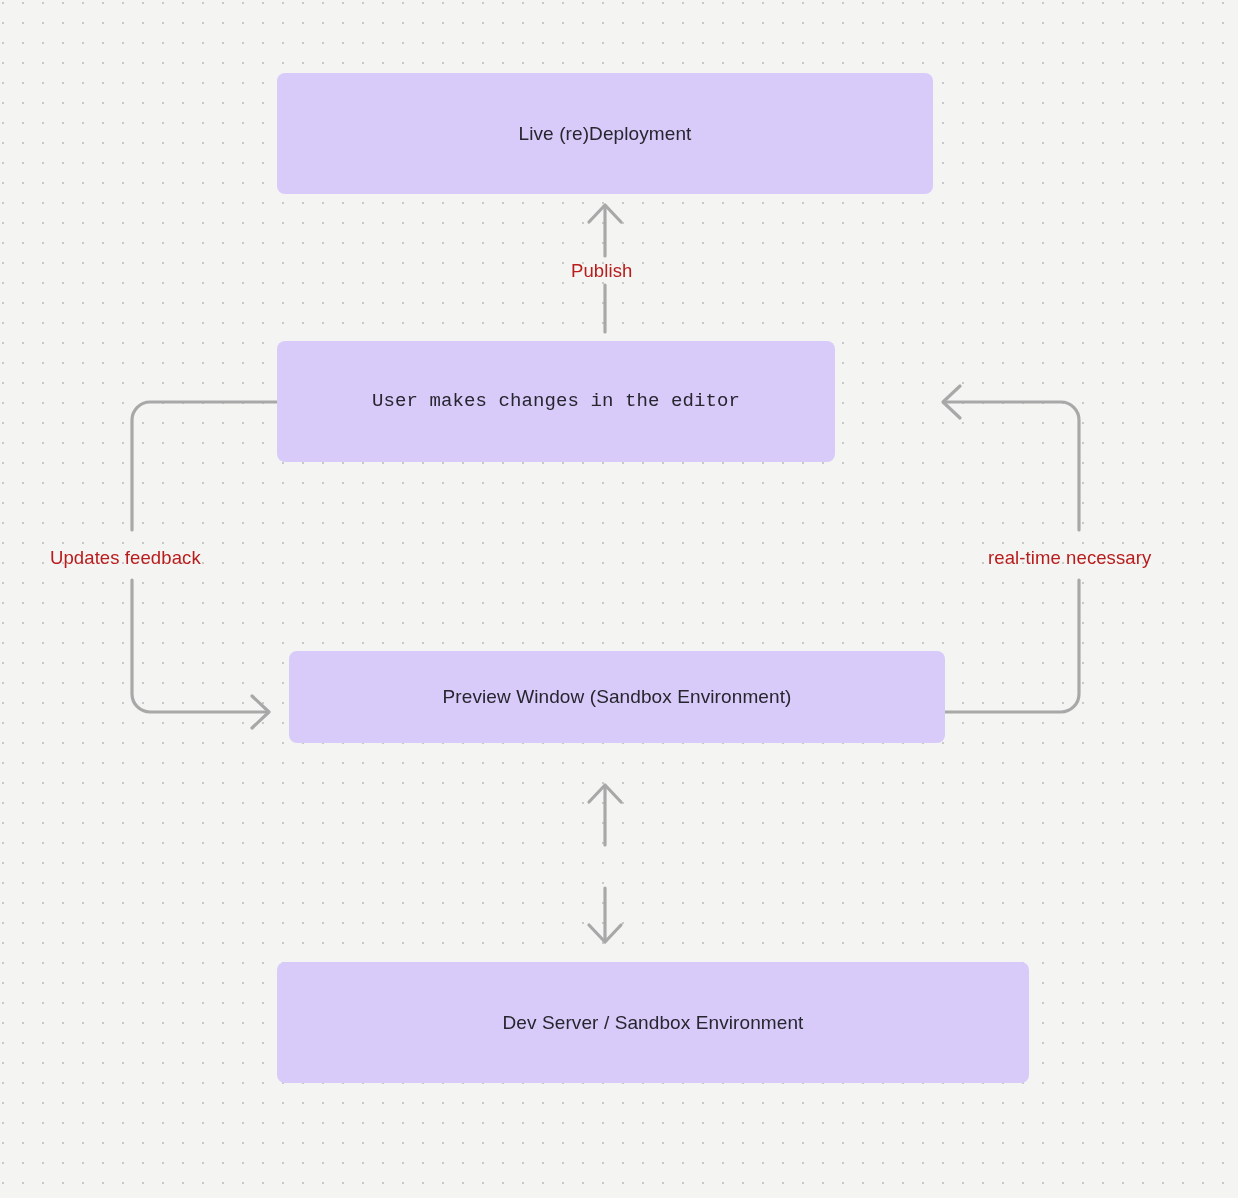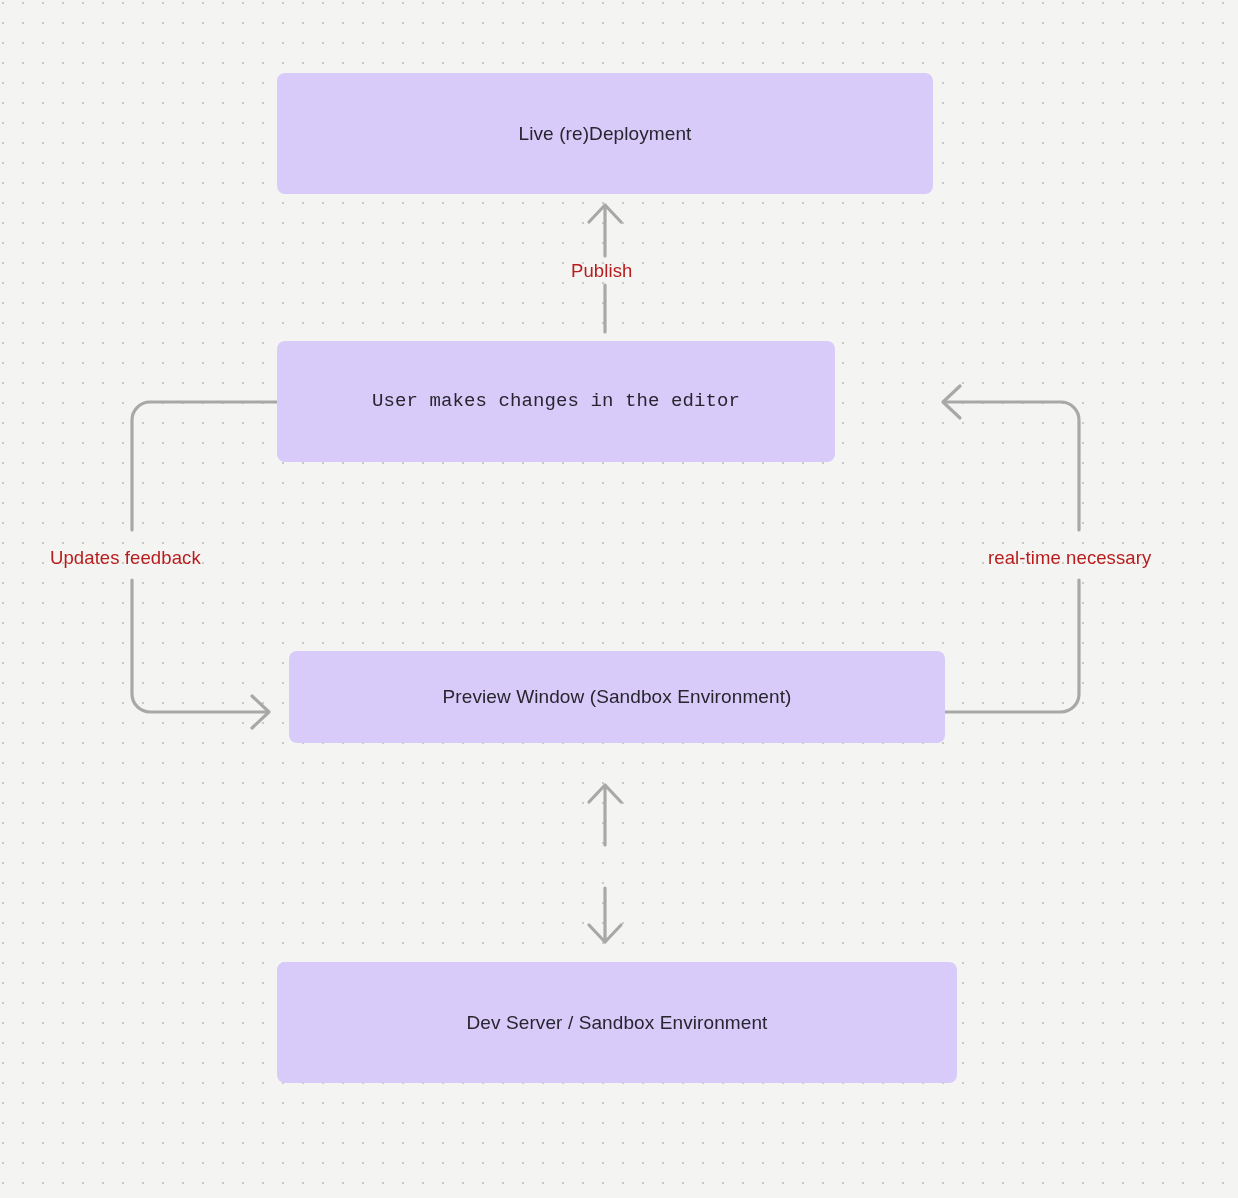"Dev Server / Sandbox Environment" div.node { width: 680px -> 752px }
